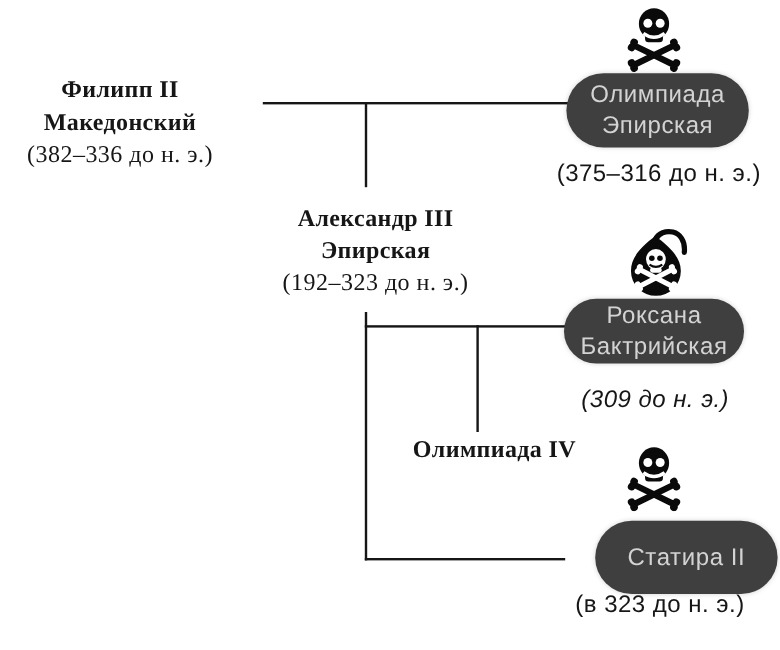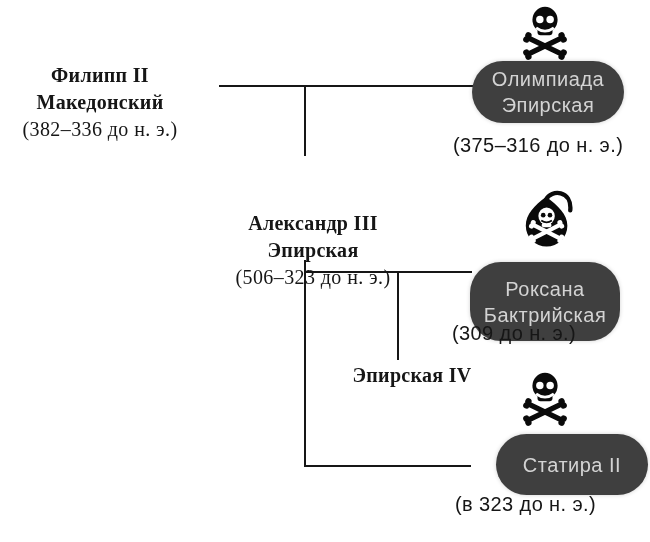"(375–316 до н. э.)" .pill-dates { text-align: left -> center }
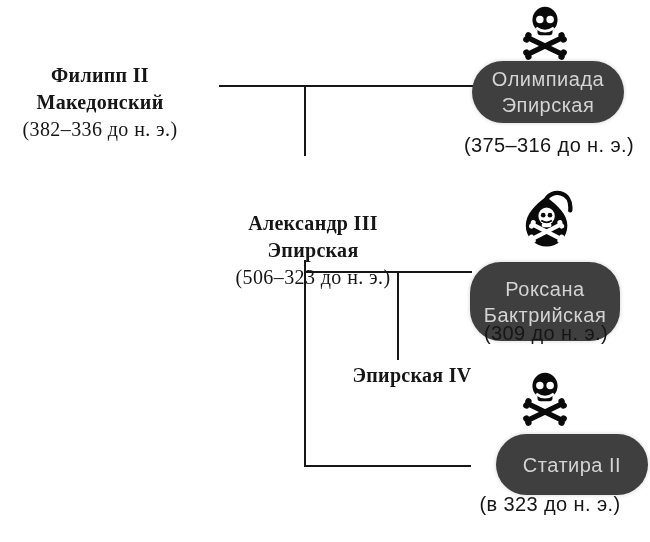"Александр III" div.plain-node { margin-top: 41px -> none }
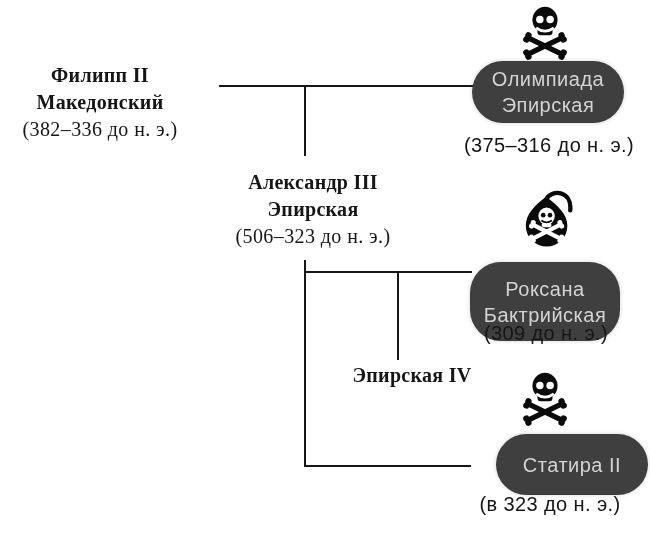"(506–323 до н. э.)" div.dates { text: 506 -> 192 }
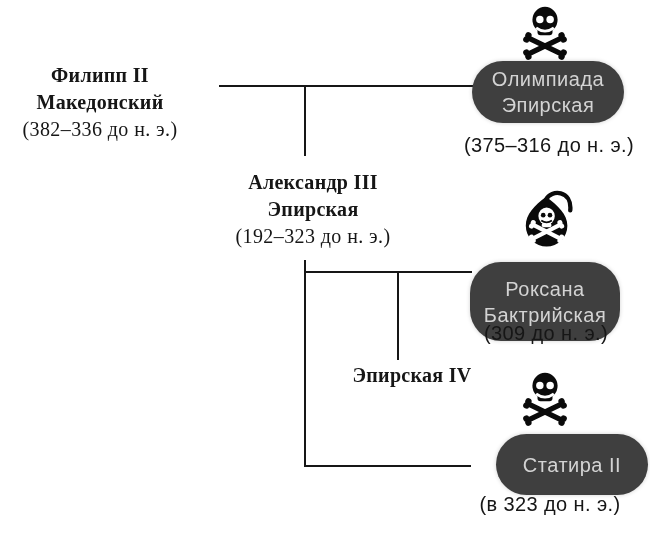"Роксана" div.pill { height: 79px -> 54px; top: 262px -> 249px }
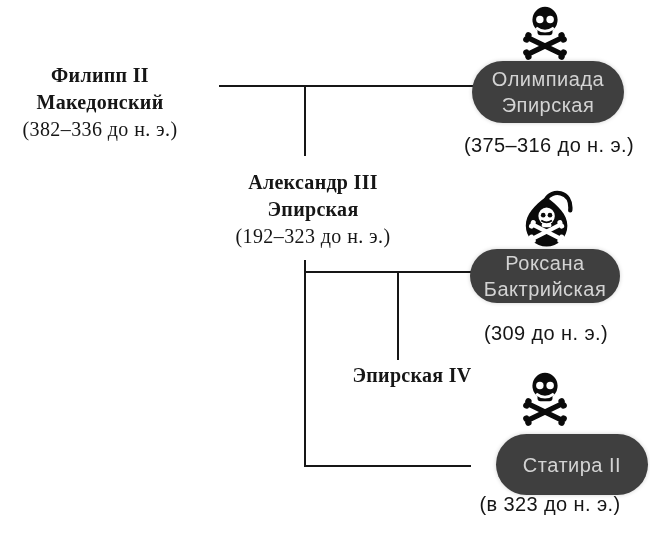"(309 до н. э.)" div.pill-dates { font-style: none -> italic }
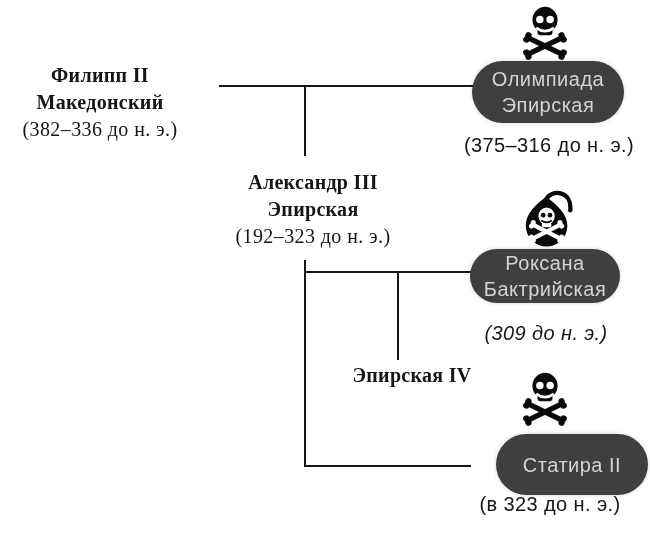"Эпирская IV" div.name { text: Эпирская -> Олимпиада }
